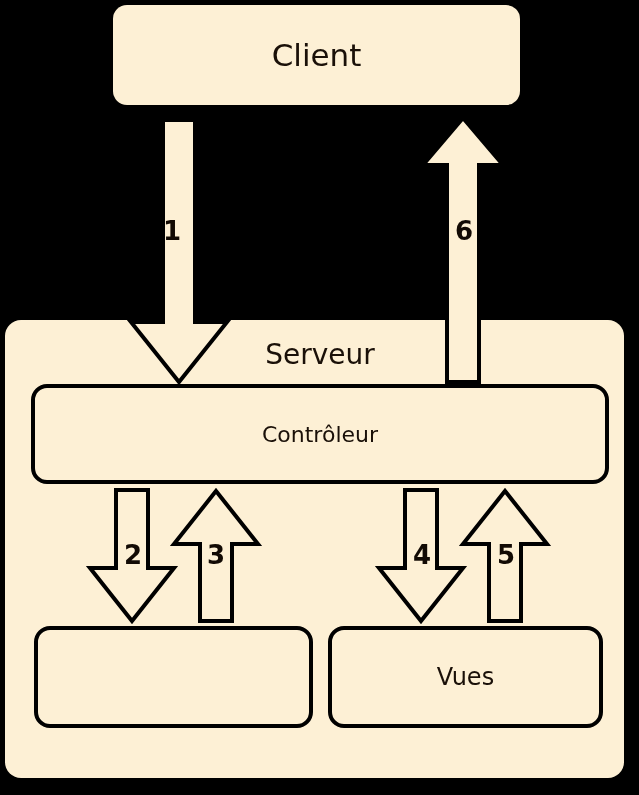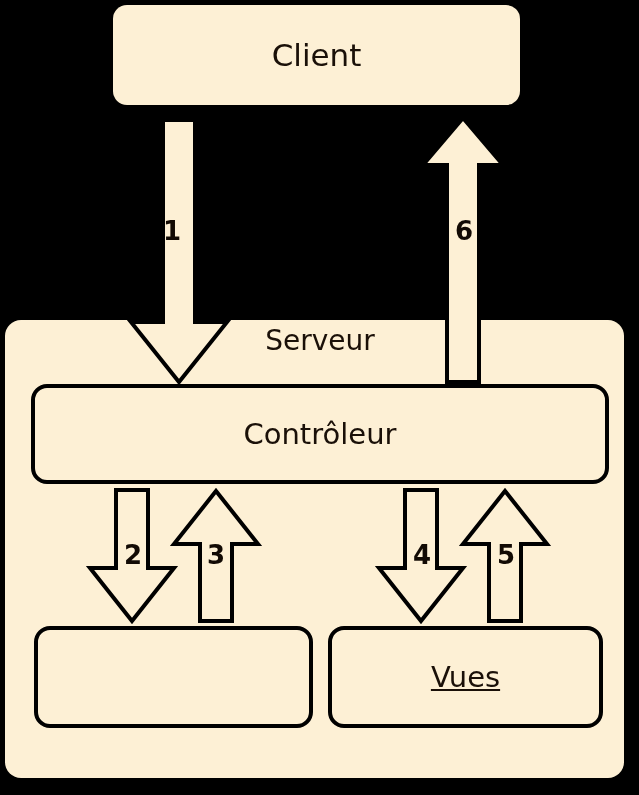"Serveur" #label-serveur { top: 316px -> 330px }
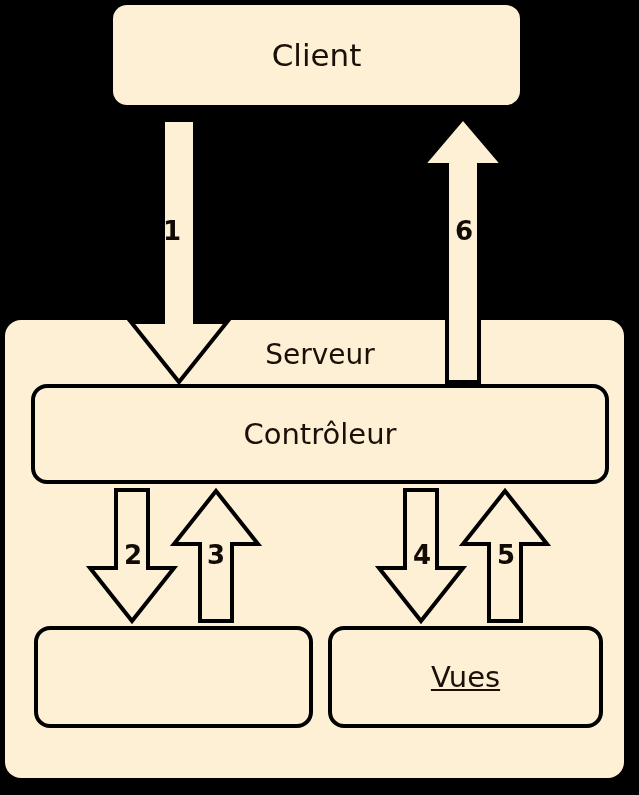"Contrôleur" #label-controleur { font-size: 29px -> 22px }
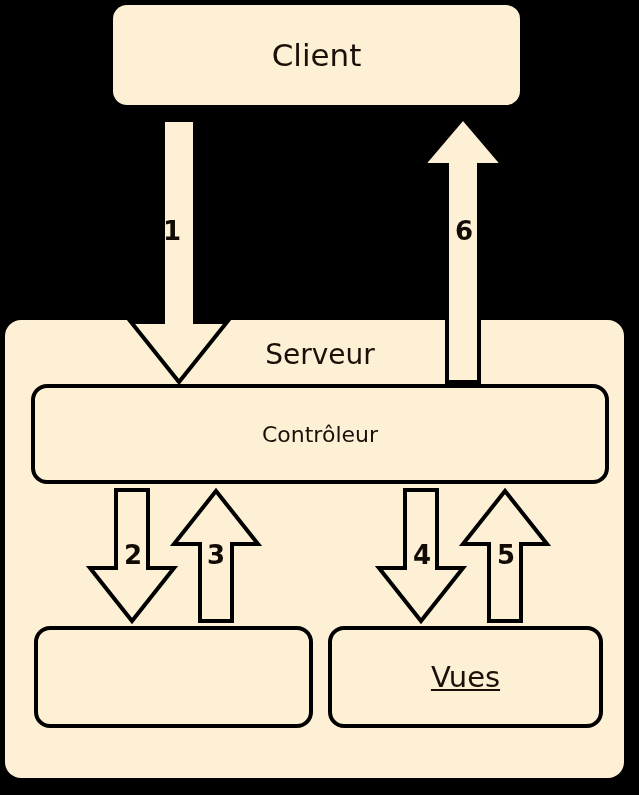"Vues" #label-vues { font-size: 29px -> 24px; text-decoration: underline -> none }
